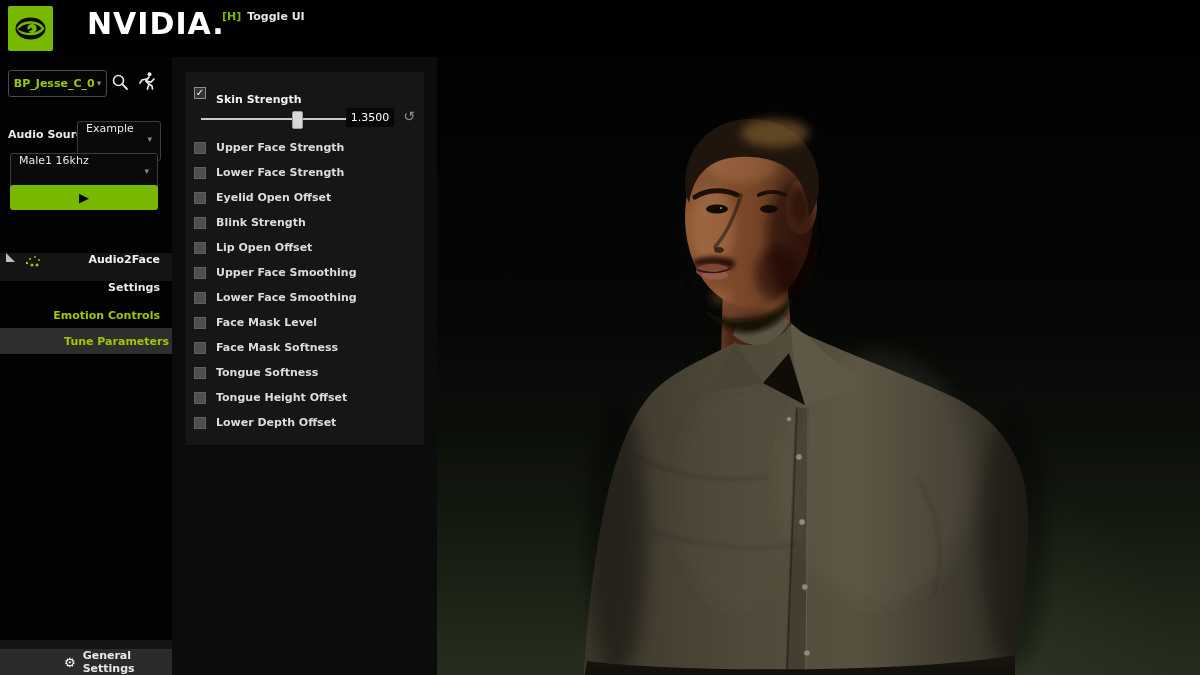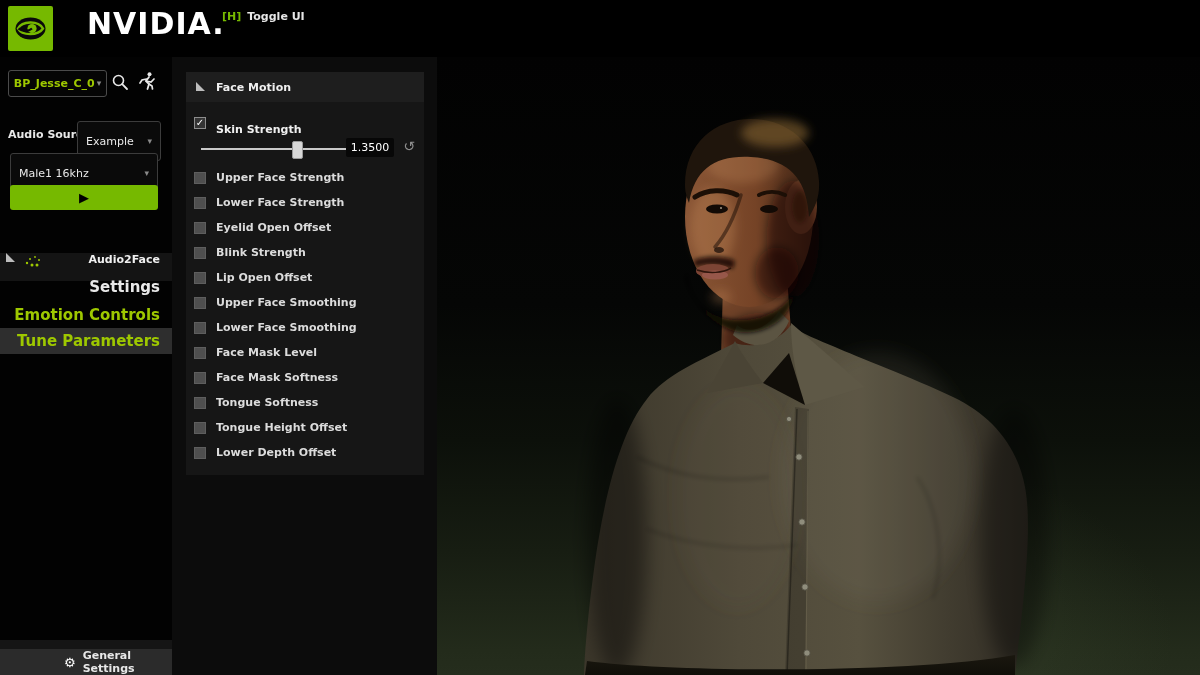"Face Motion" div.panel-header { html: <div> <svg> <polygon></polygon> </svg> <span>Face Motion</span> </div> -> none }
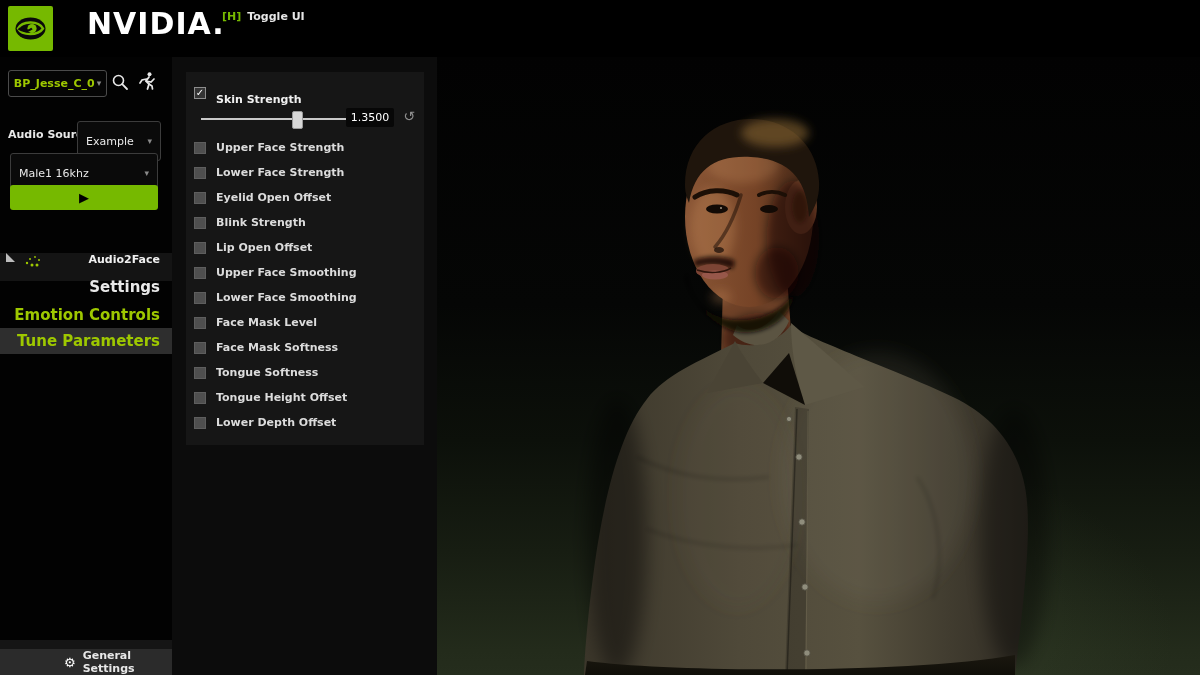"Example" .select { align-items: center -> none; flex-direction: none -> column }
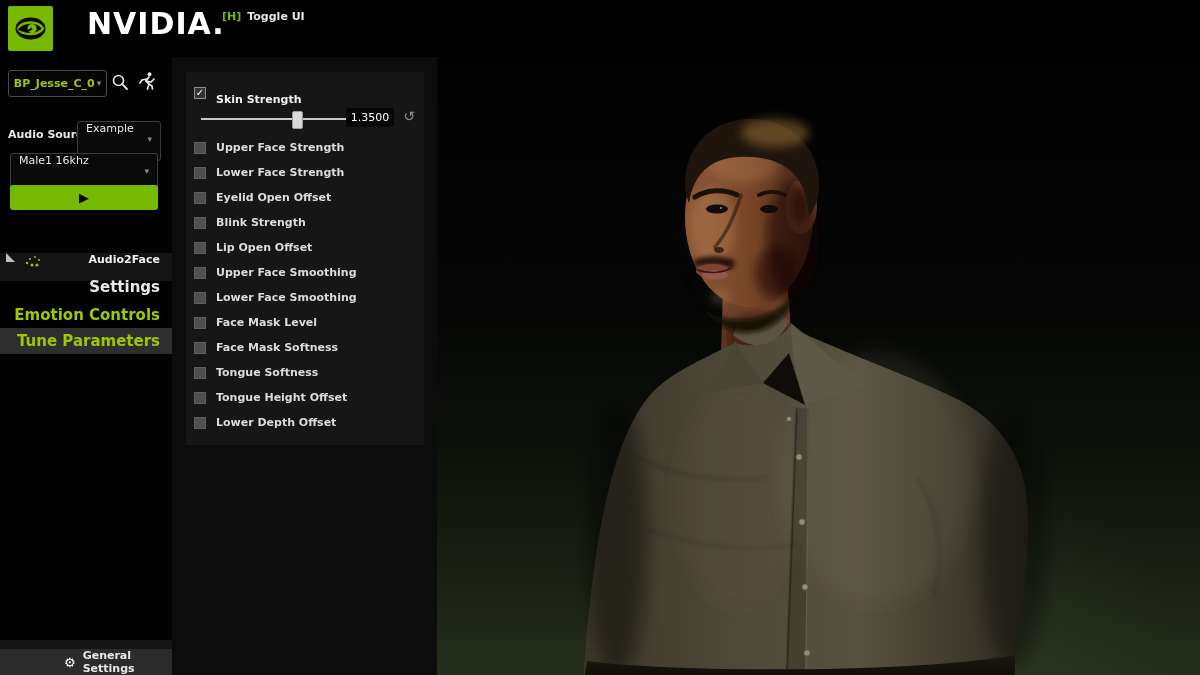"Settings" .side-item span { font-size: 15px -> 11px }
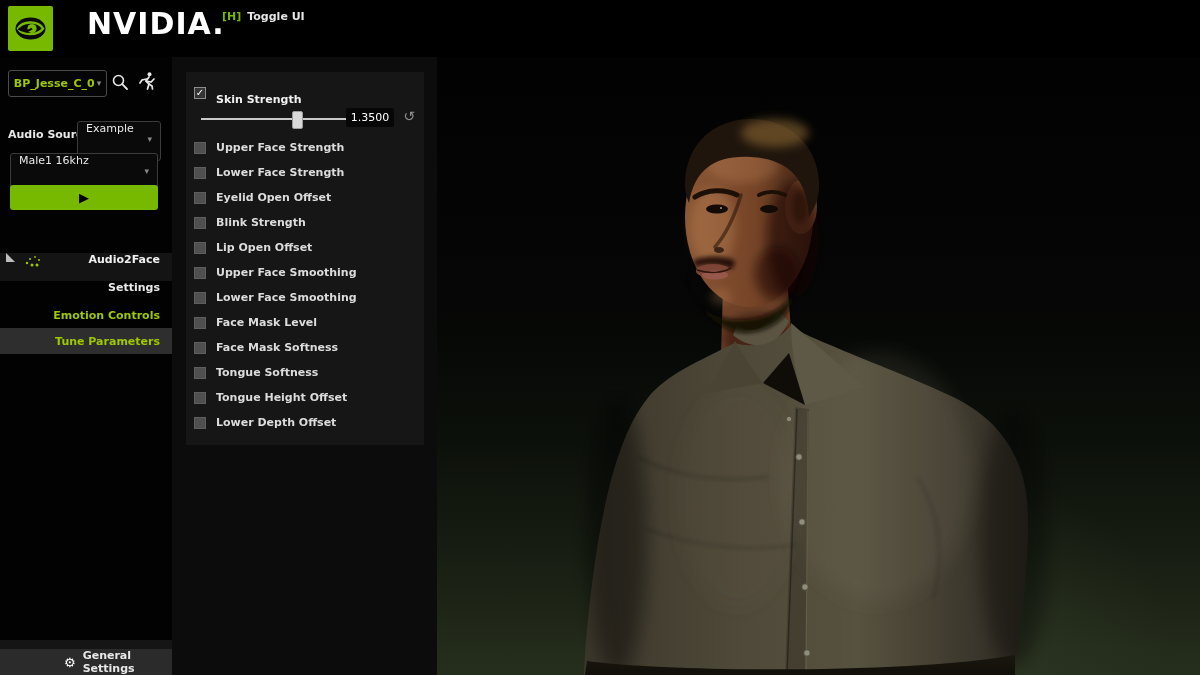"Tune Parameters" div.side-item { padding-left: none -> 9px }
